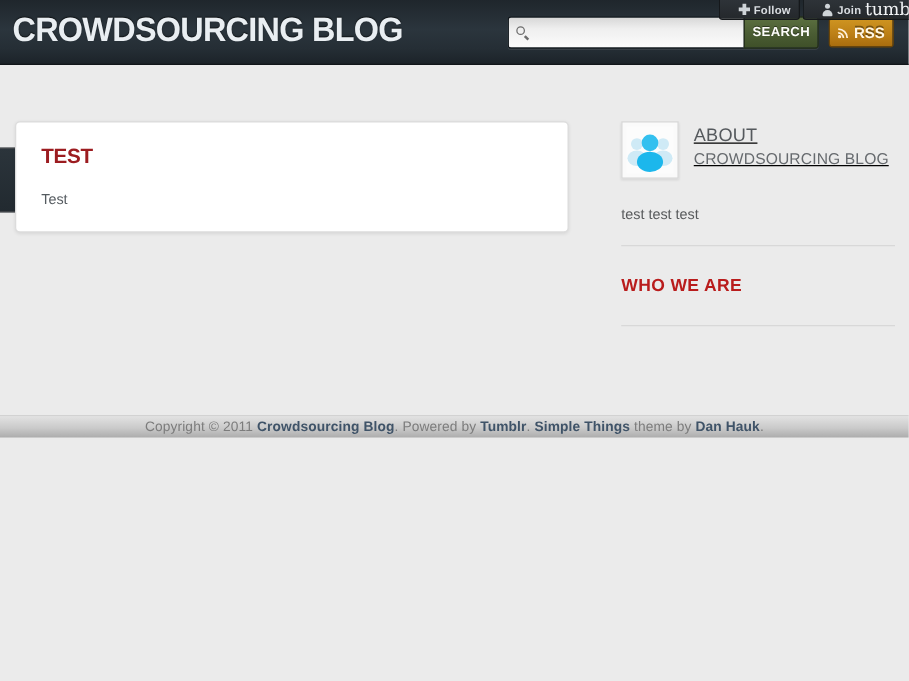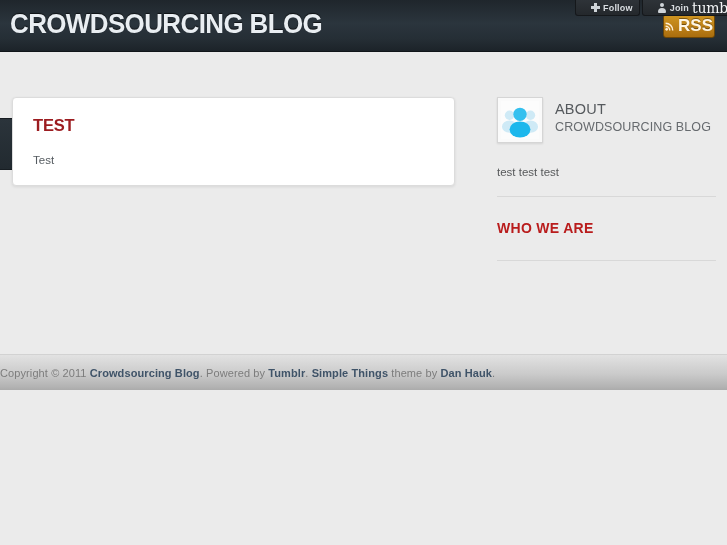"SEARCH" div.search-wrap { html: none -> <div> <div> <span></span> <input> </div> <div>SEARCH</div> </div> }
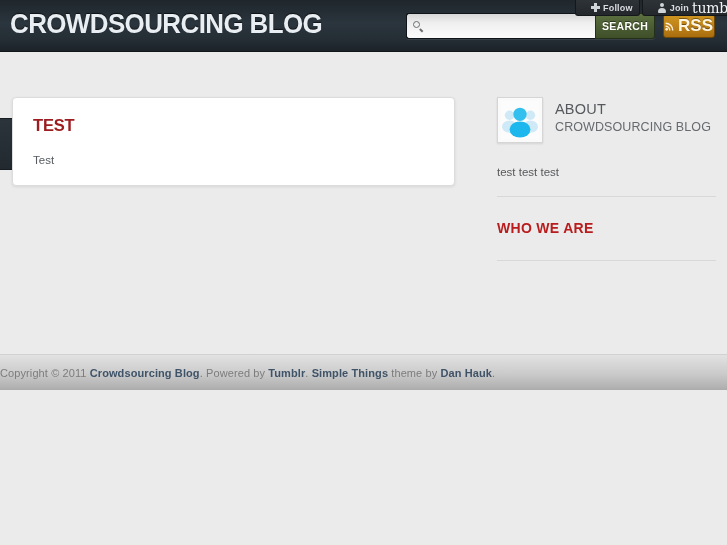"RSS" .rss-btn { font-size: 17px -> 12px }
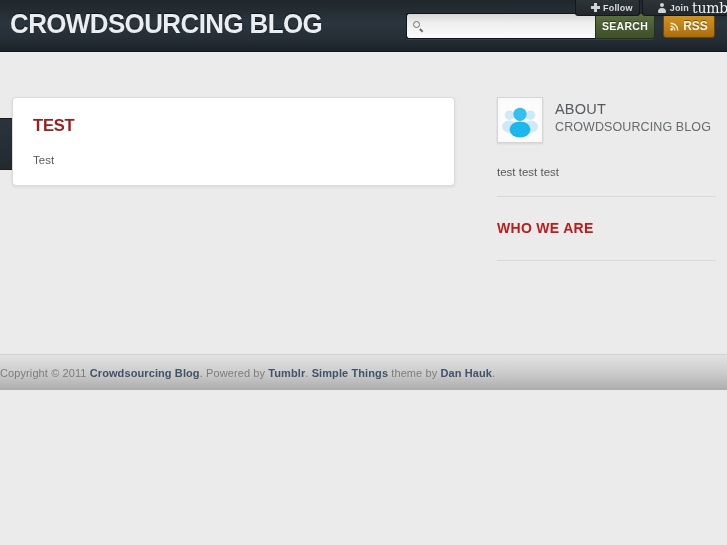"ABOUT" .about-row { text-decoration: none -> underline }
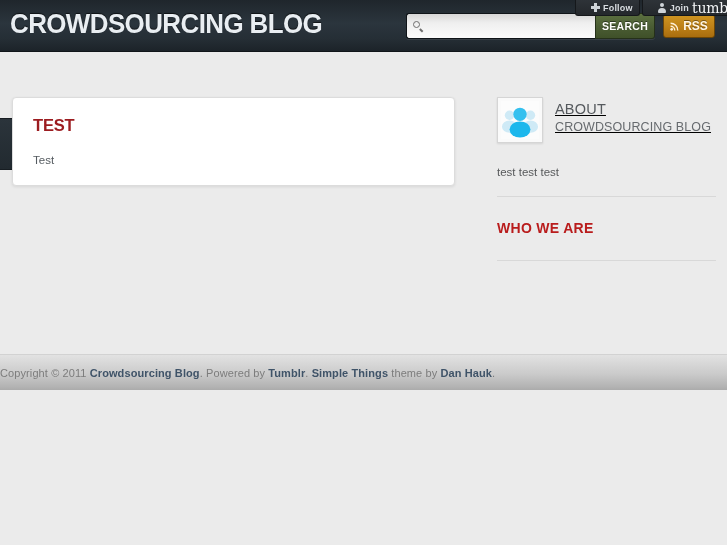"Copyright © 2011 Crowdsourcing Blog." .footer { height: 36px -> 18px; justify-content: flex-start -> center; top: 354px -> 332px }
